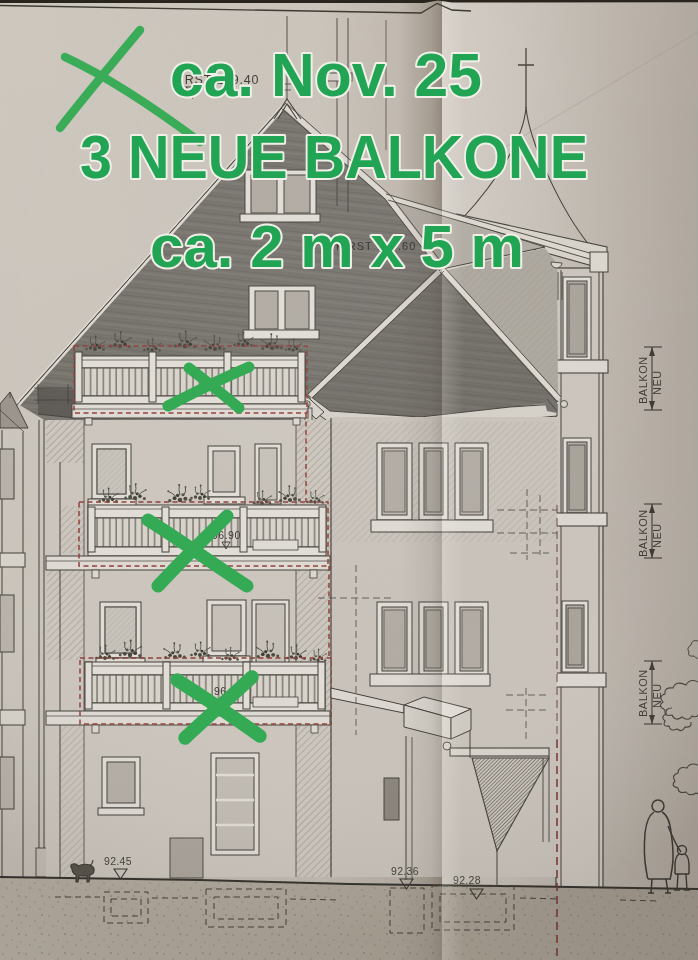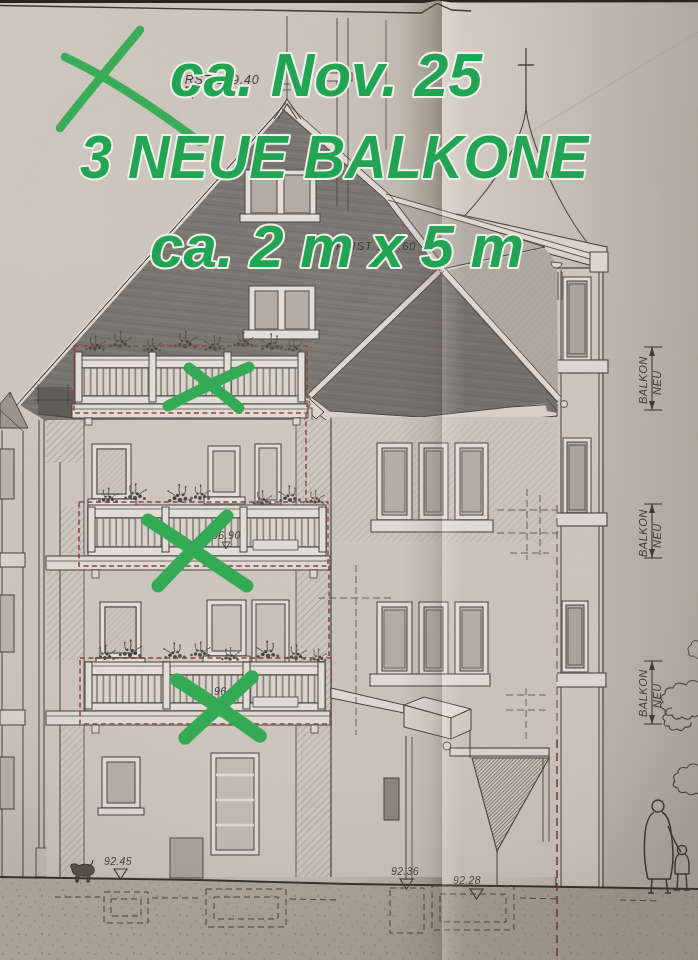"ca. Nov. 25" #page { font-style: italic -> none }
